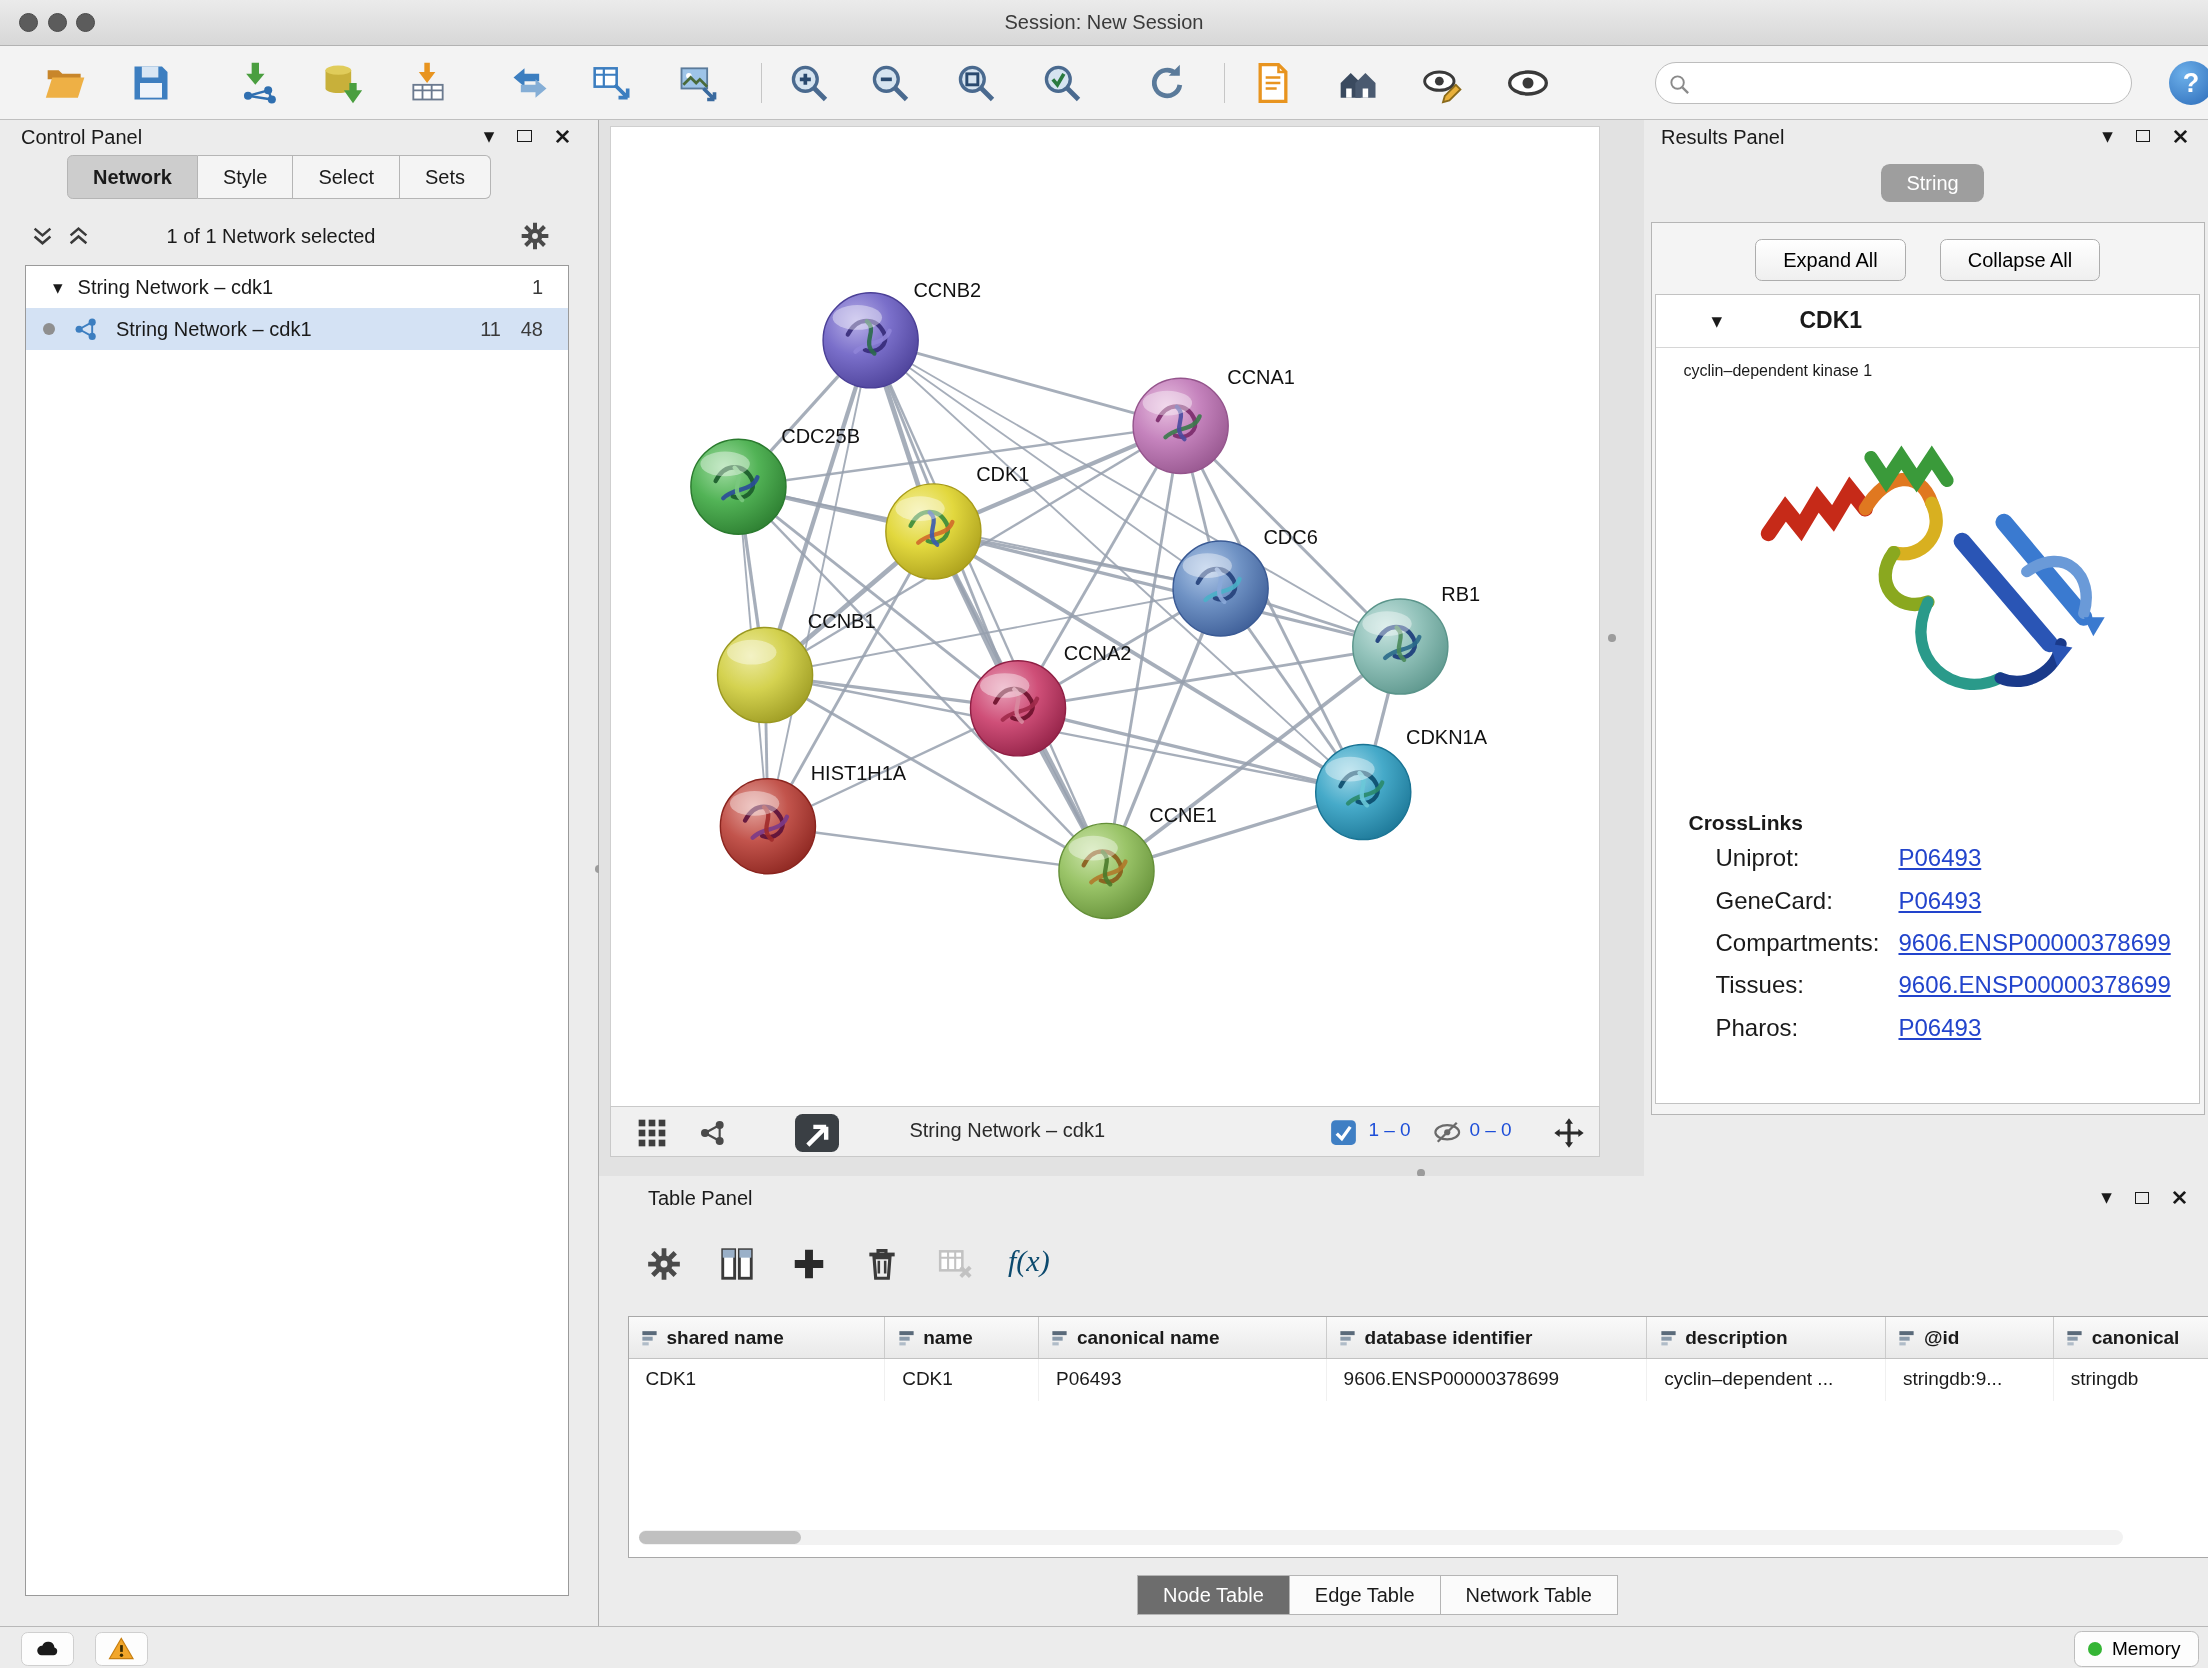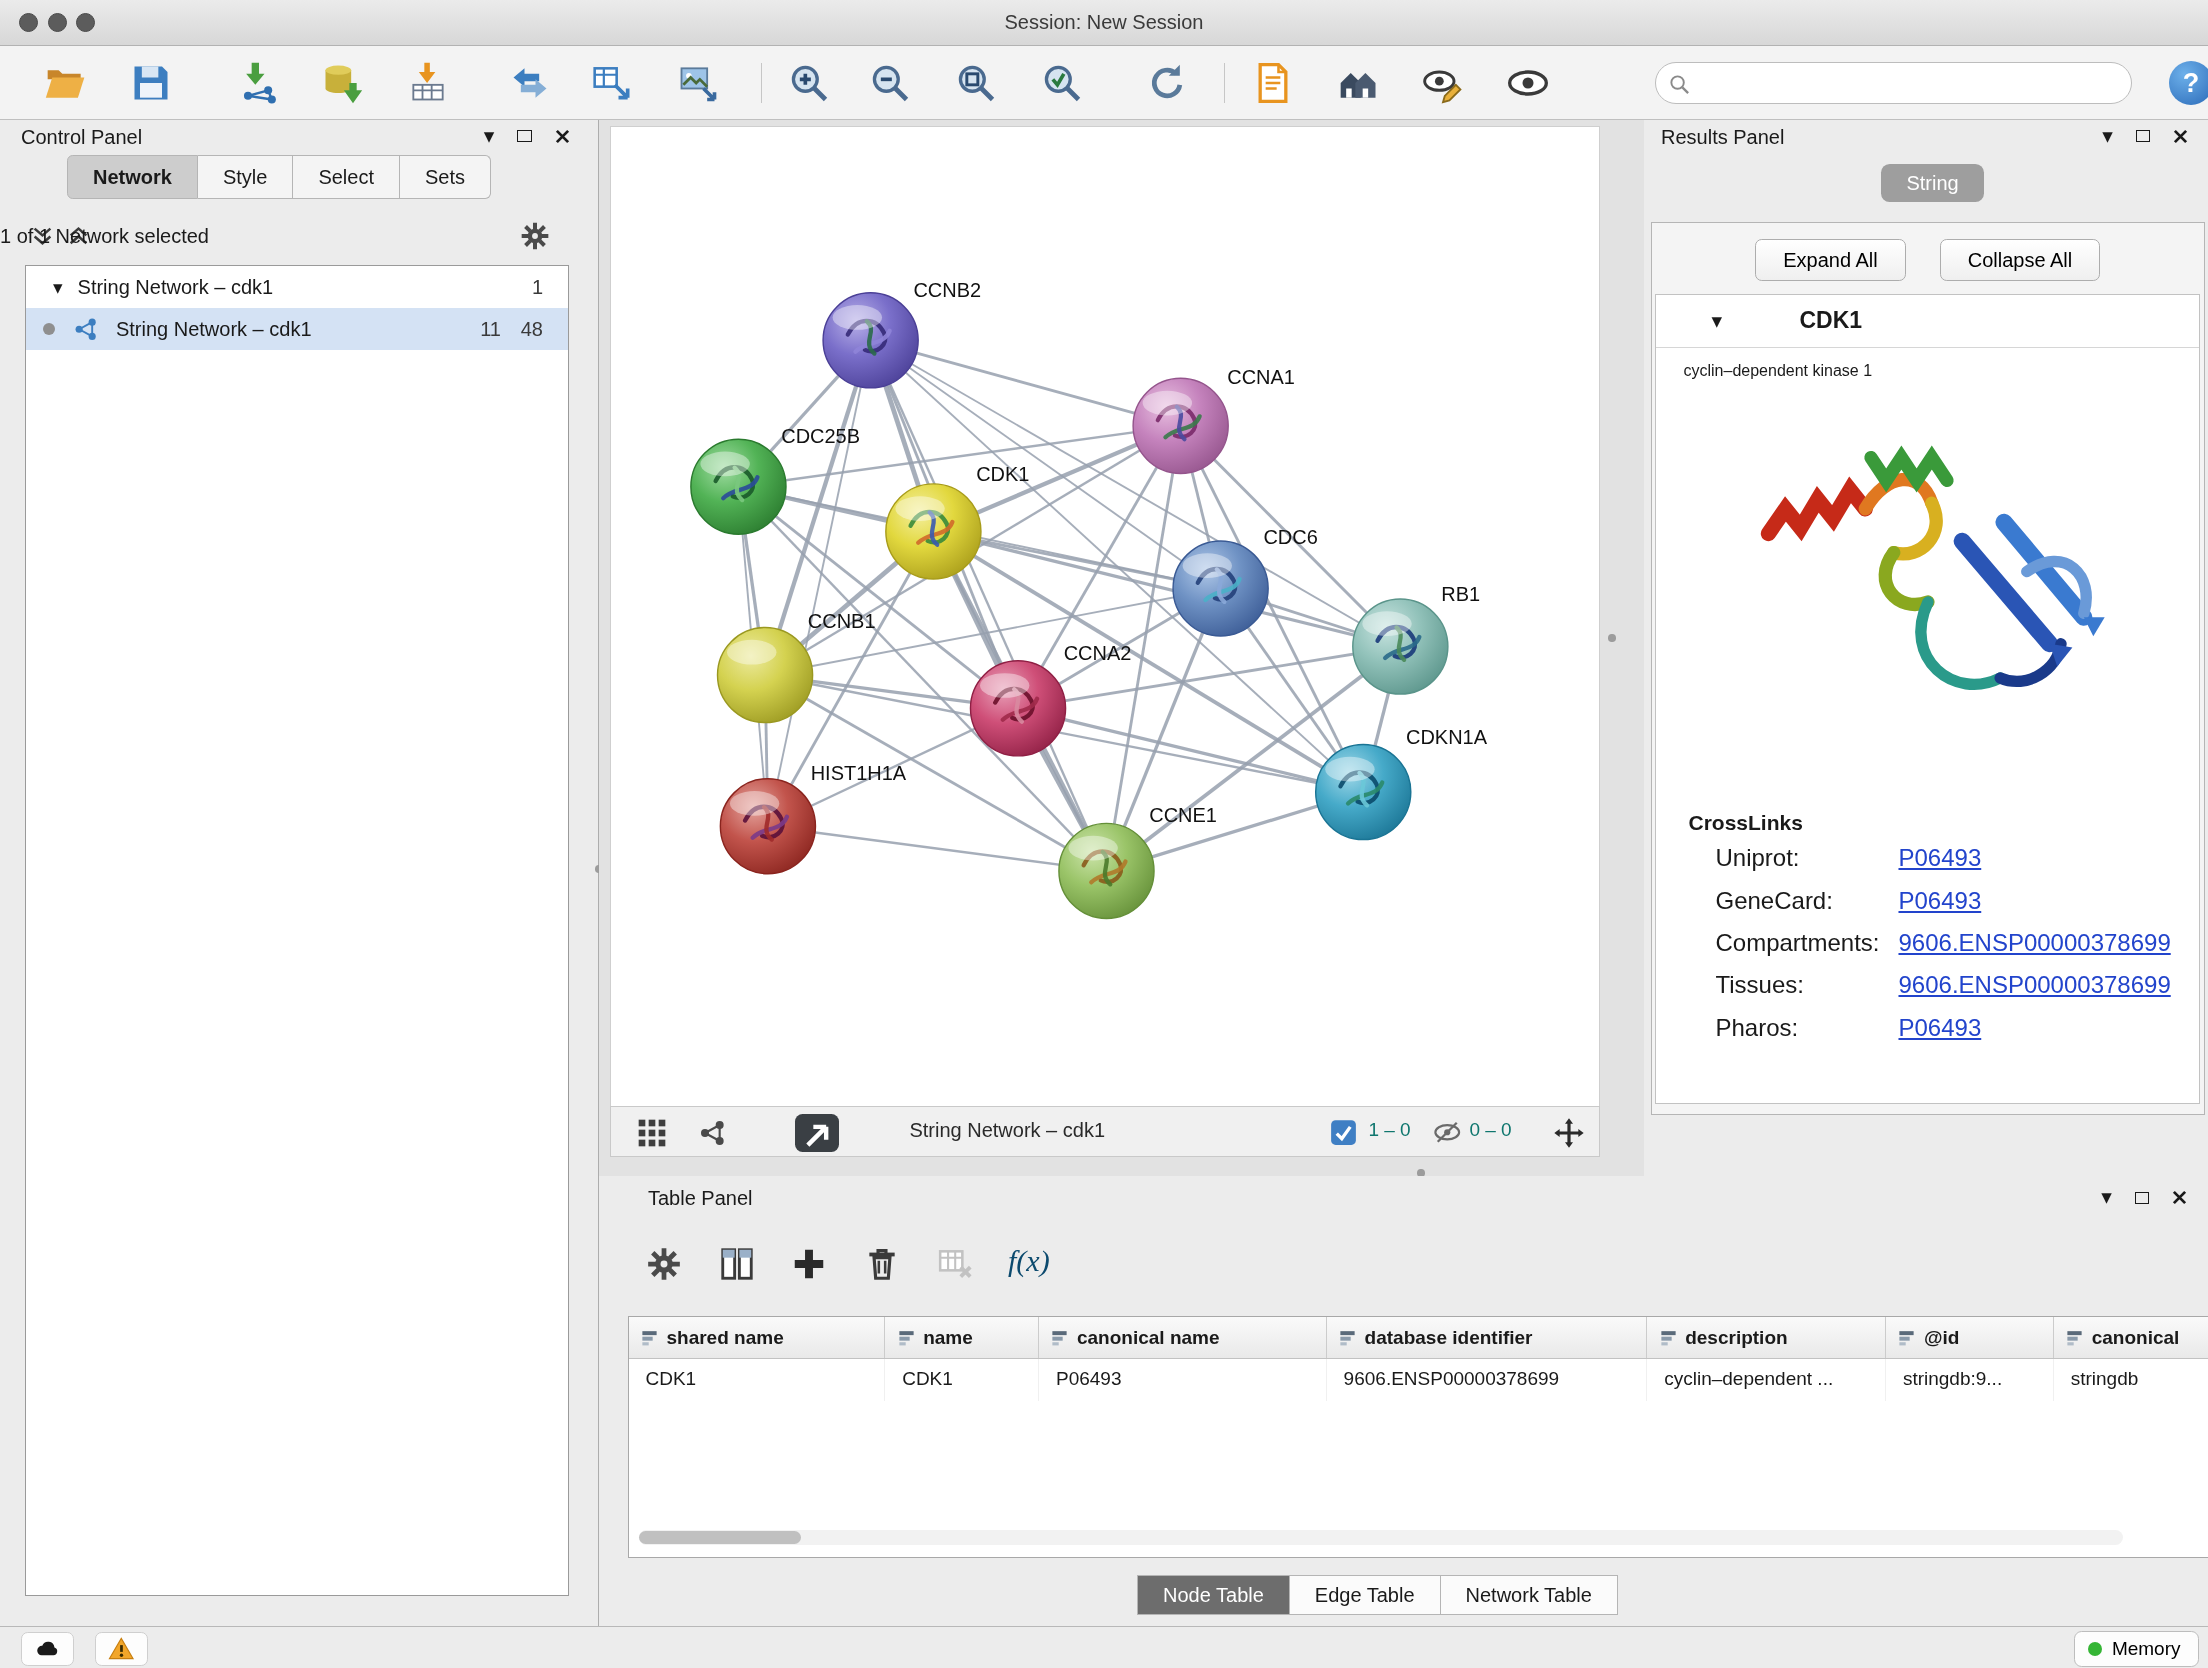"1 of 1 Network selected" .cp-selection { text-align: left -> center }
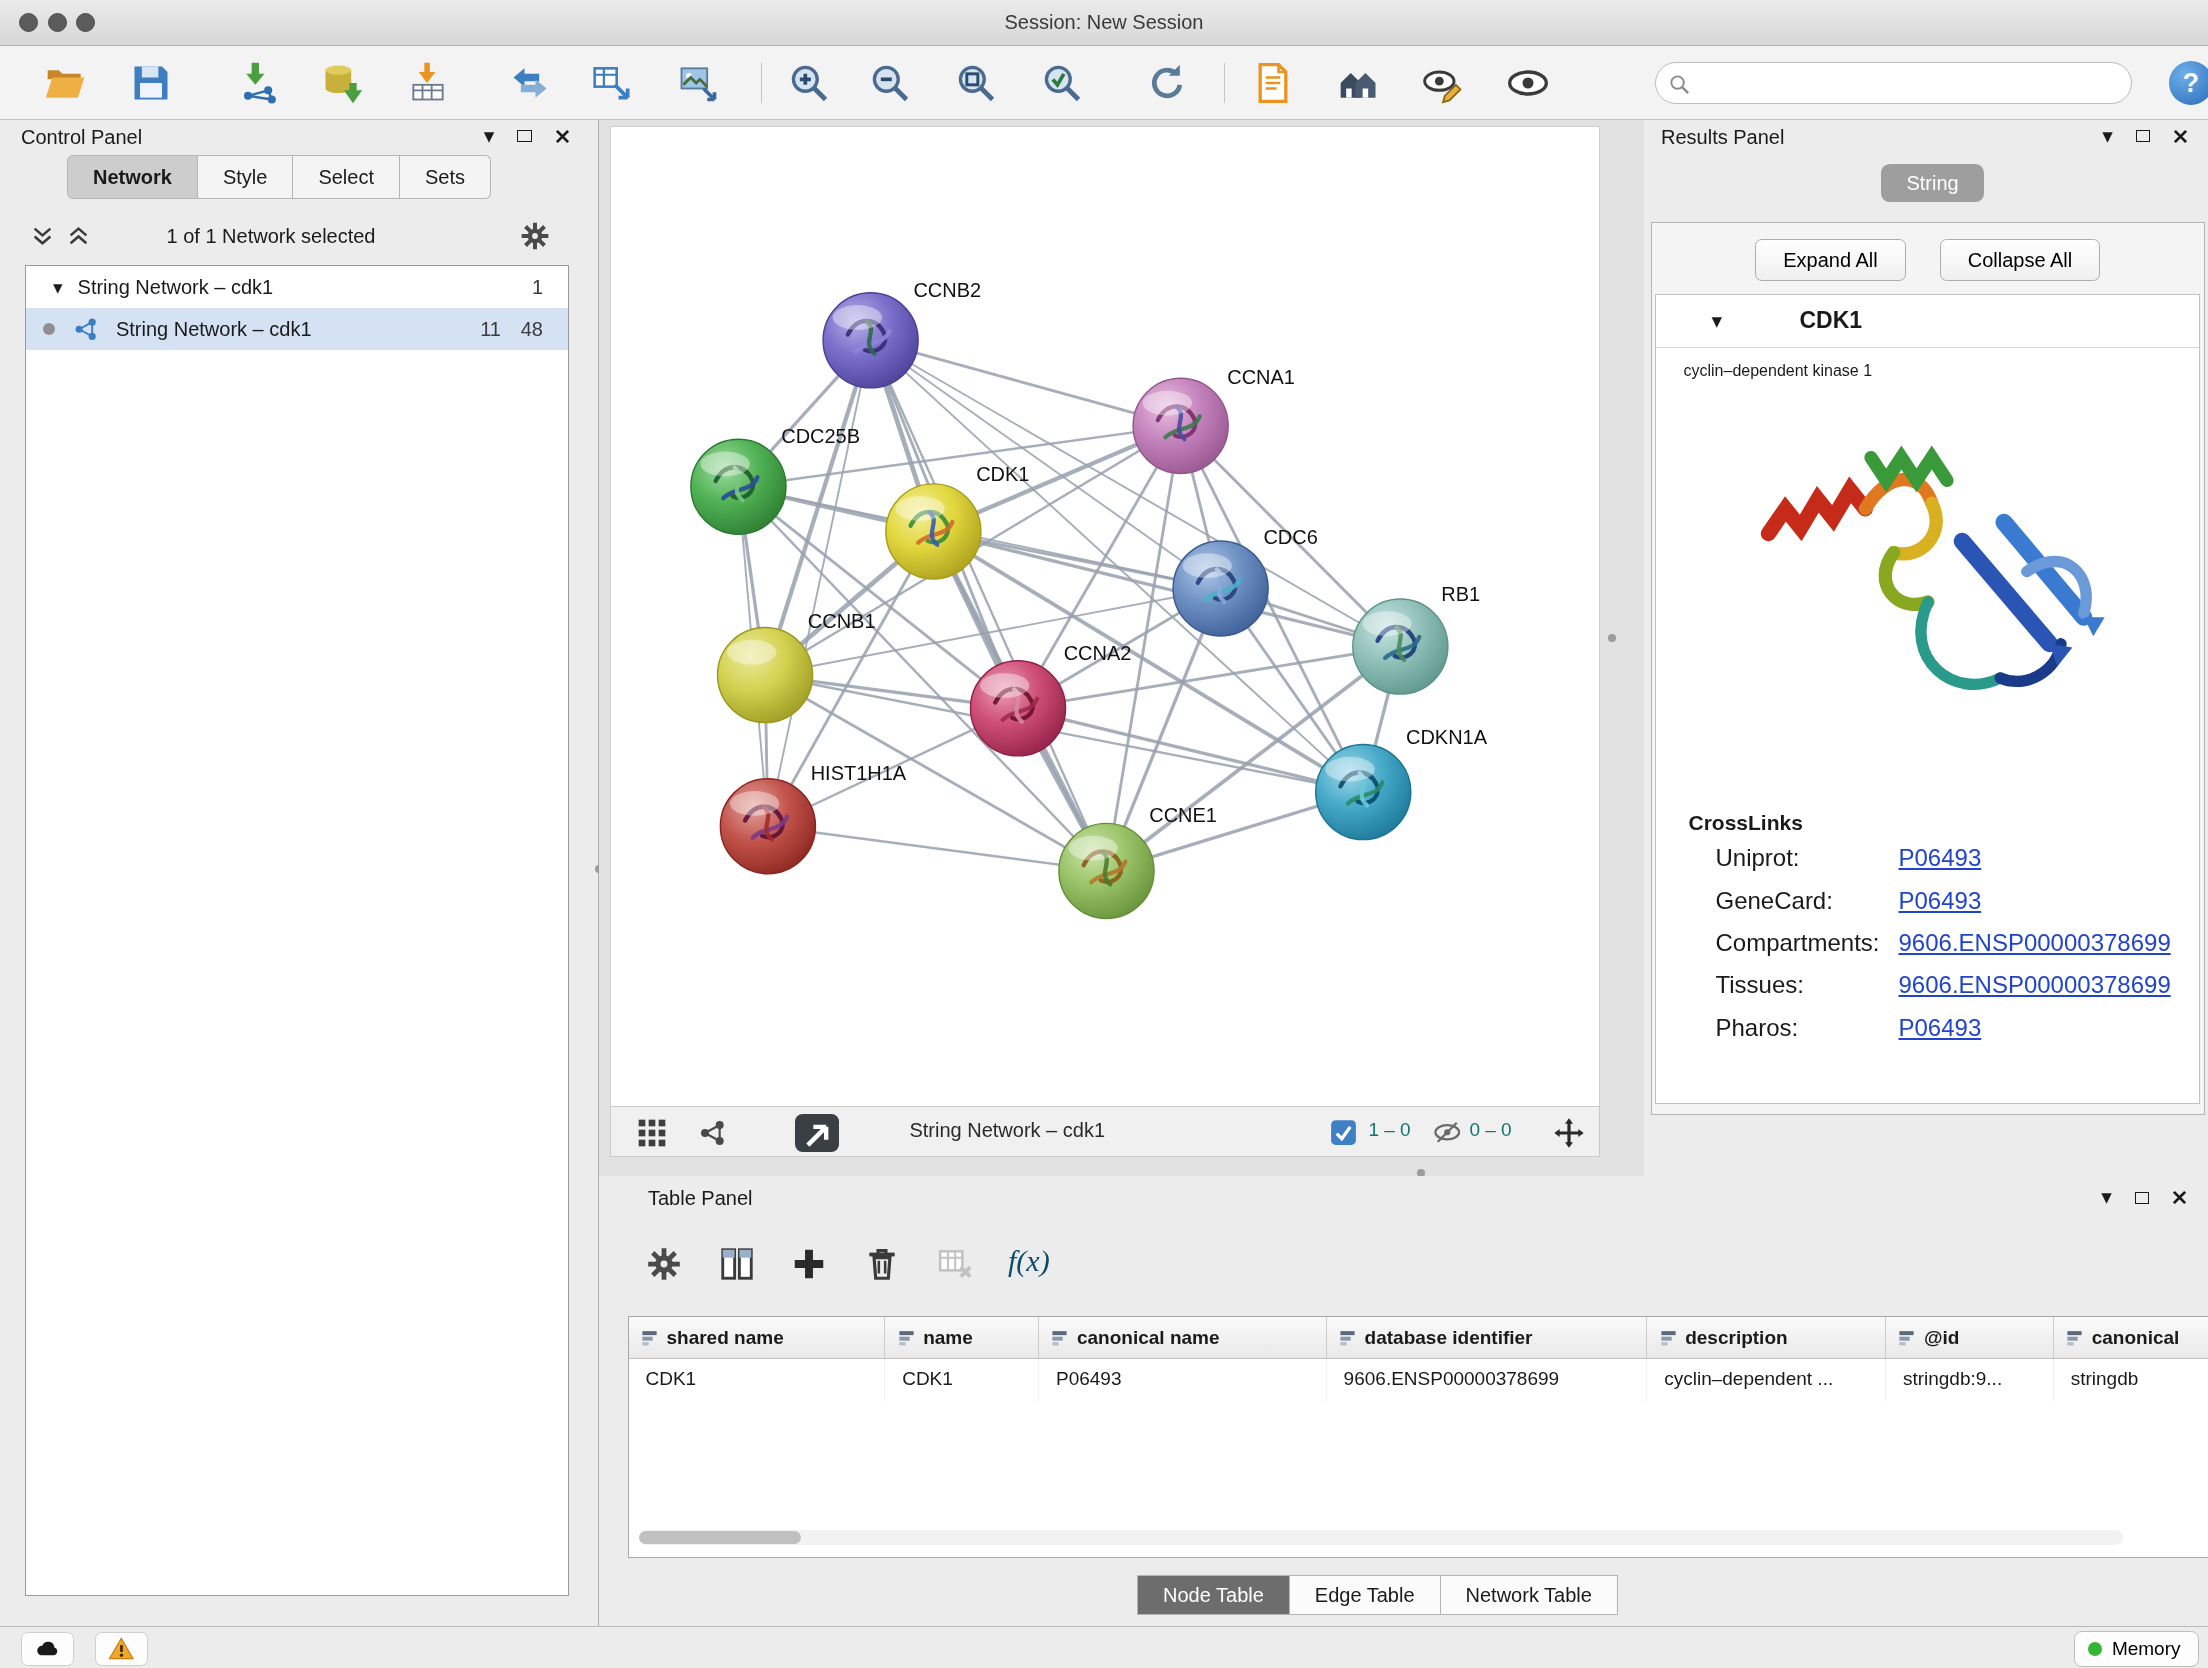"1 – 0" .ntb-num { color: #0f766e -> #1d4ed8 }
